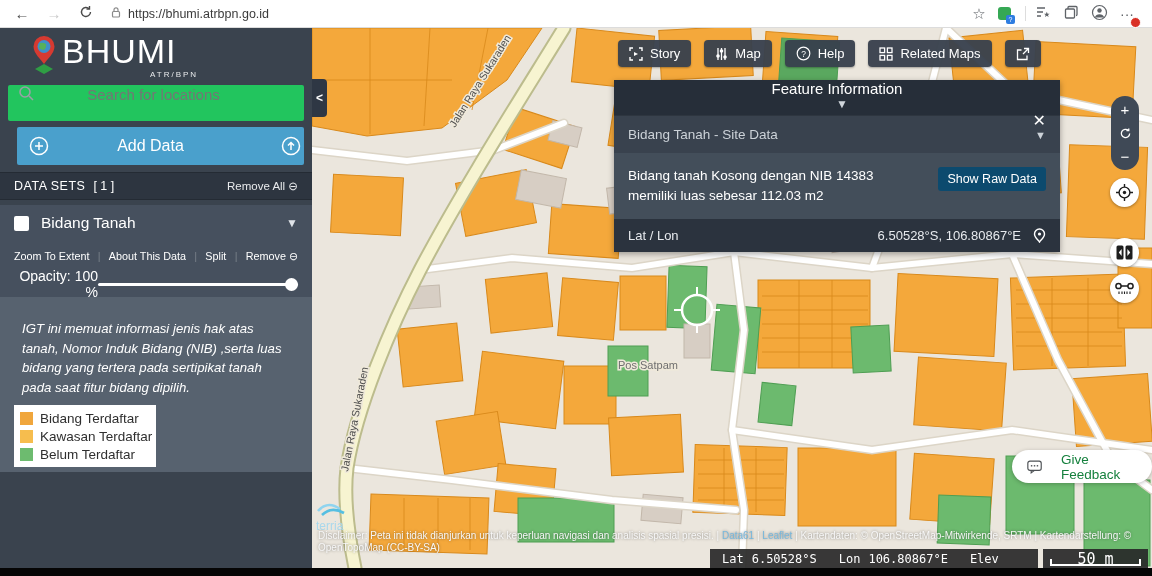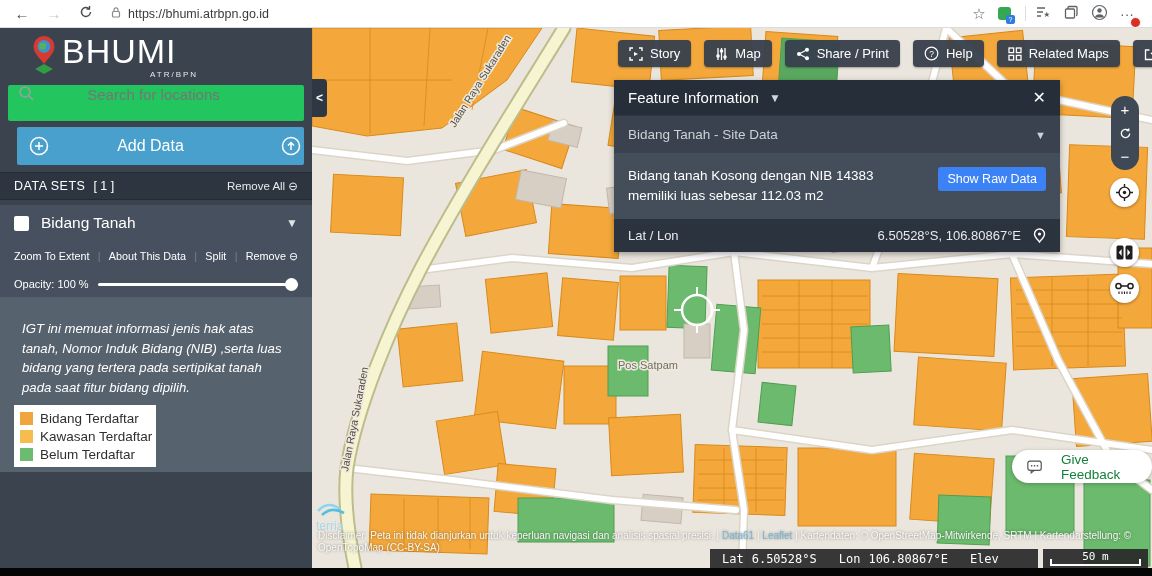"Share / Print" div.tbtn { html: <div> <svg> <circle></circle> <circle></circle> <circle></circle> <path></path> </svg> <span>Share / Print</span> </div> -> none }
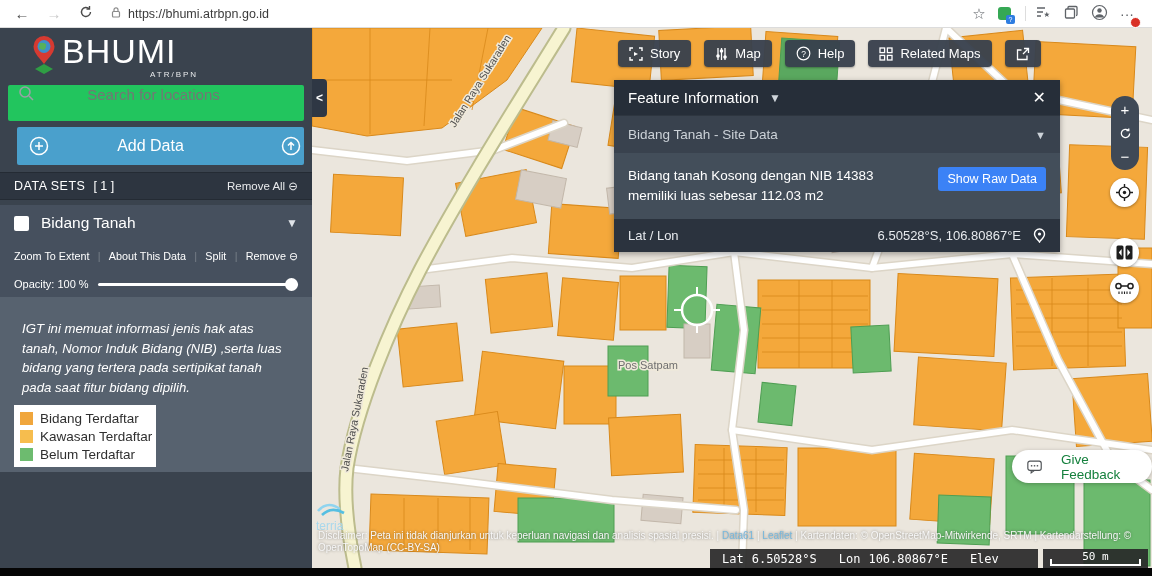"Feature Information" .fhead { flex-direction: none -> column }
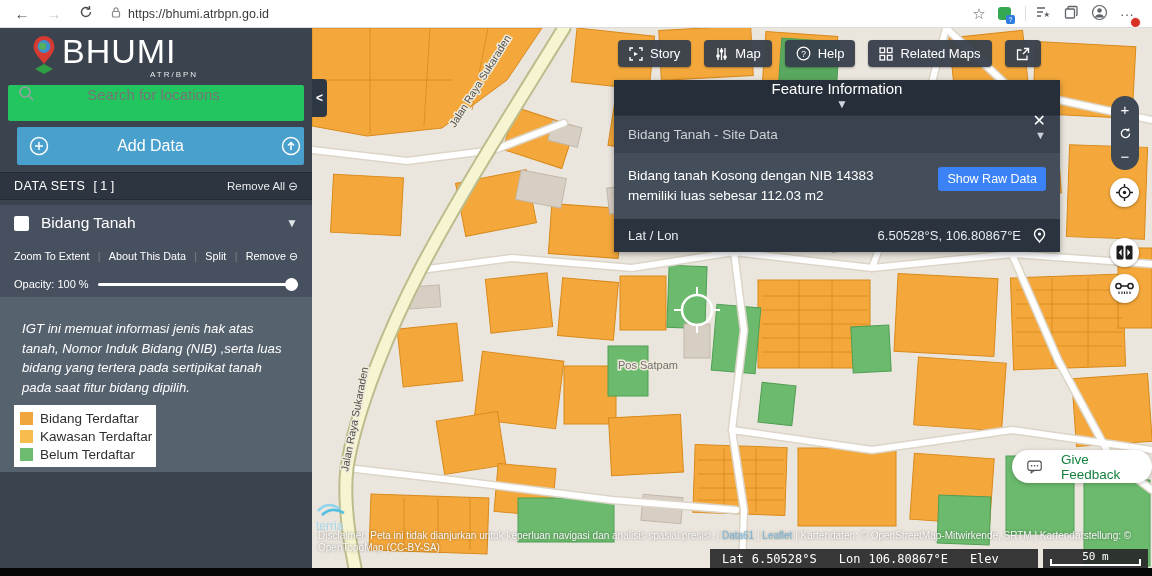"Show Raw Data" .rawbtn { background: #3b82f6 -> #0c4a6e }
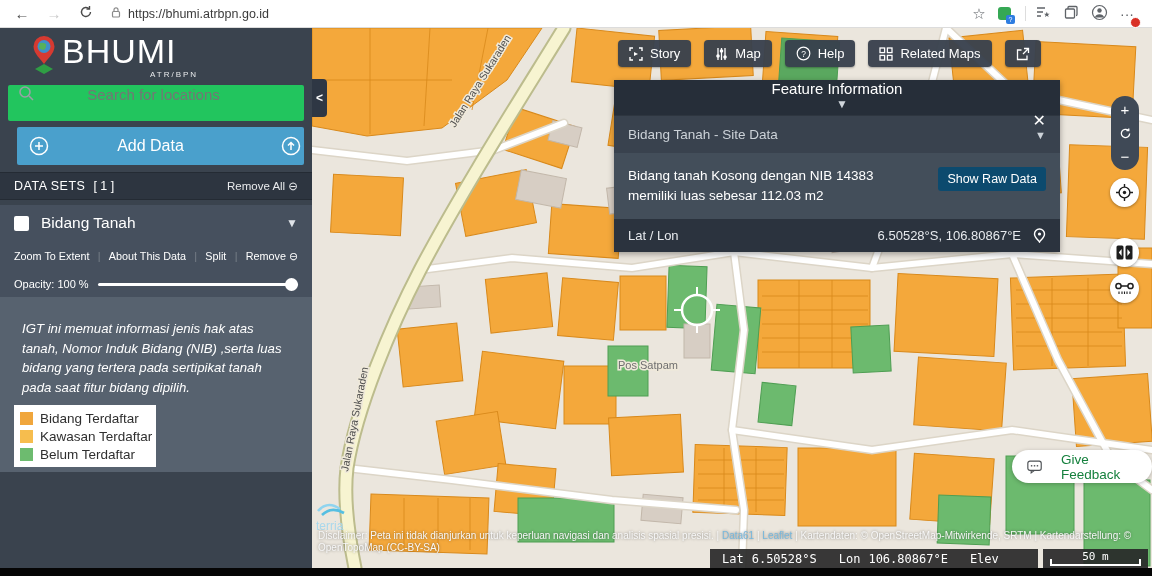"Opacity: 100 %" .popacity .lbl { font-size: 11px -> 14px; text-align: none -> right }
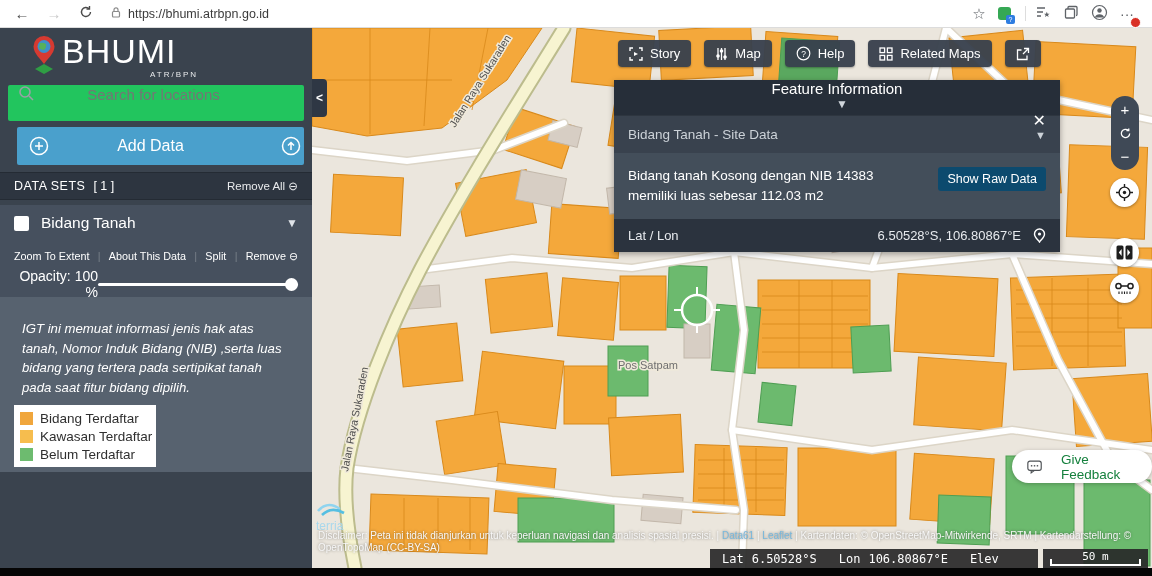"50 m" .scalebox { font-size: 11px -> 15px }
